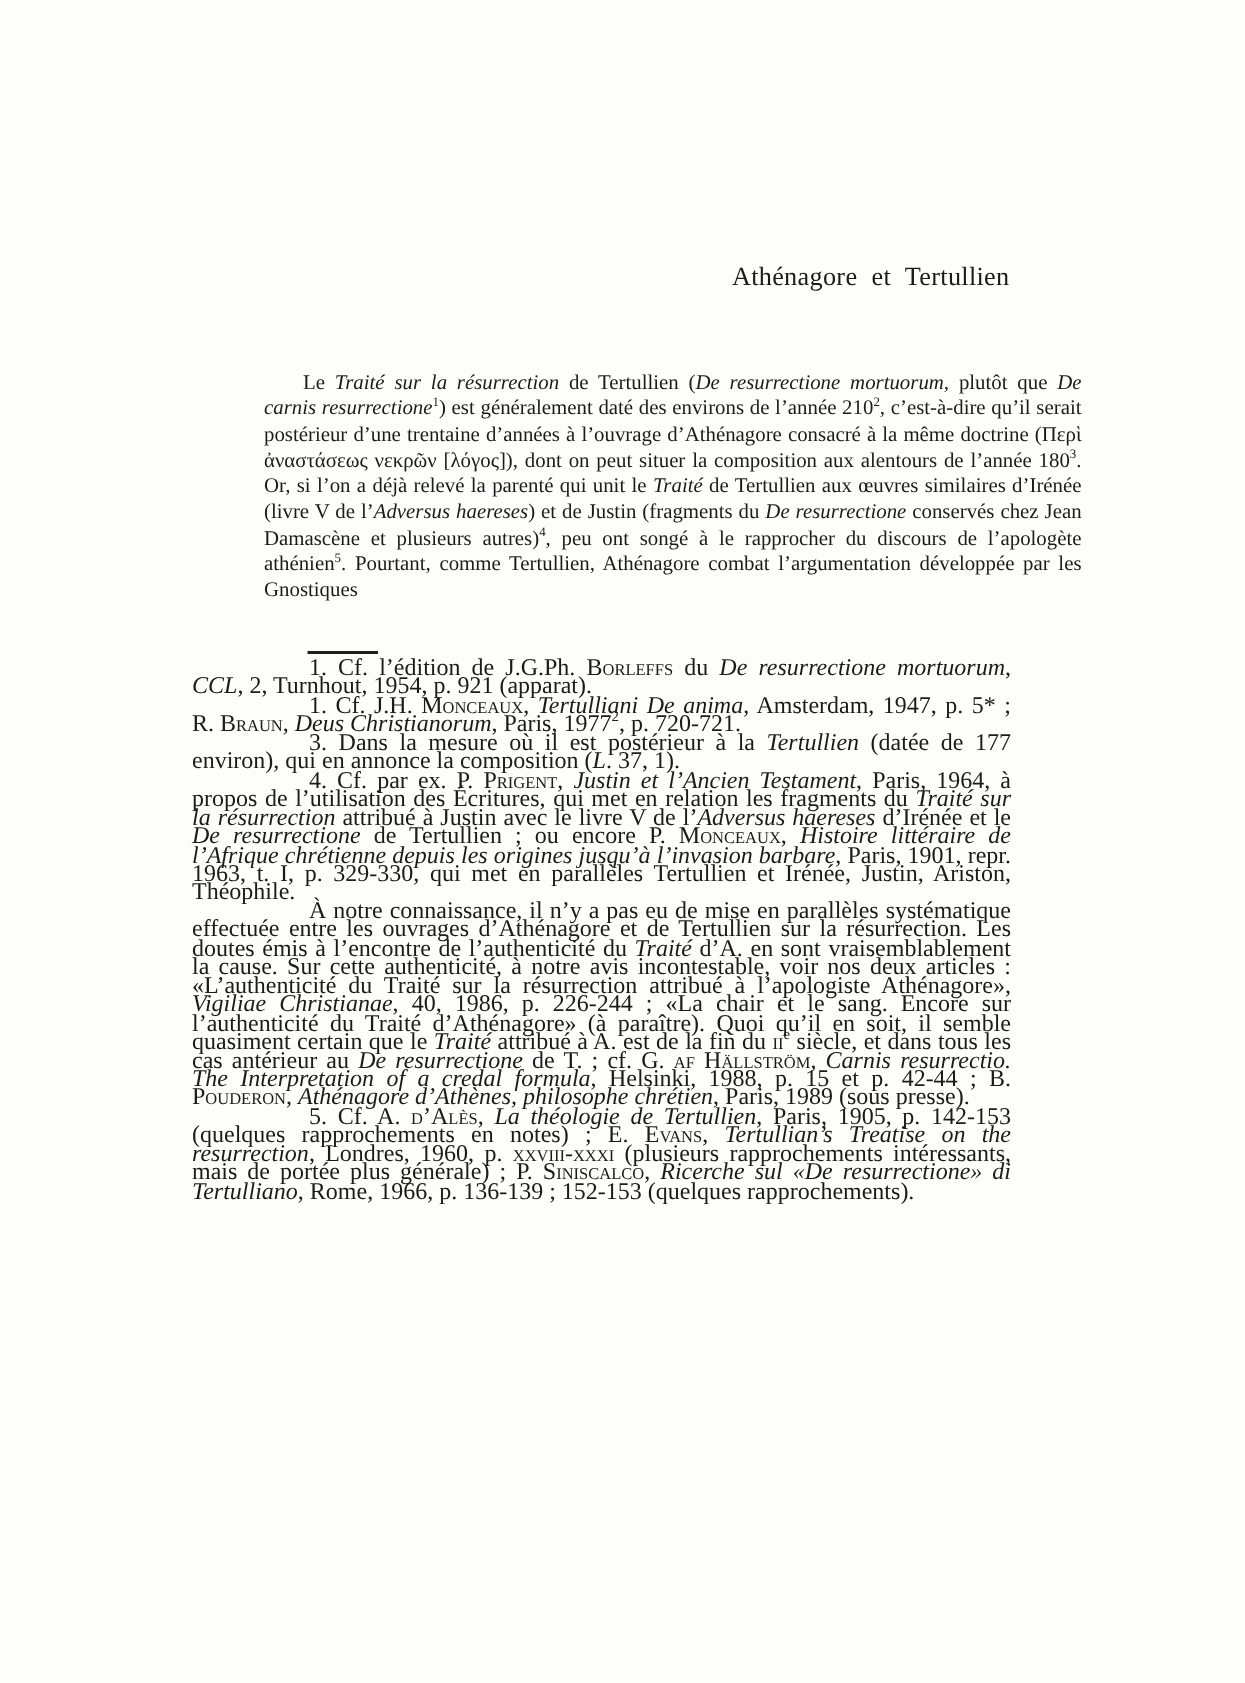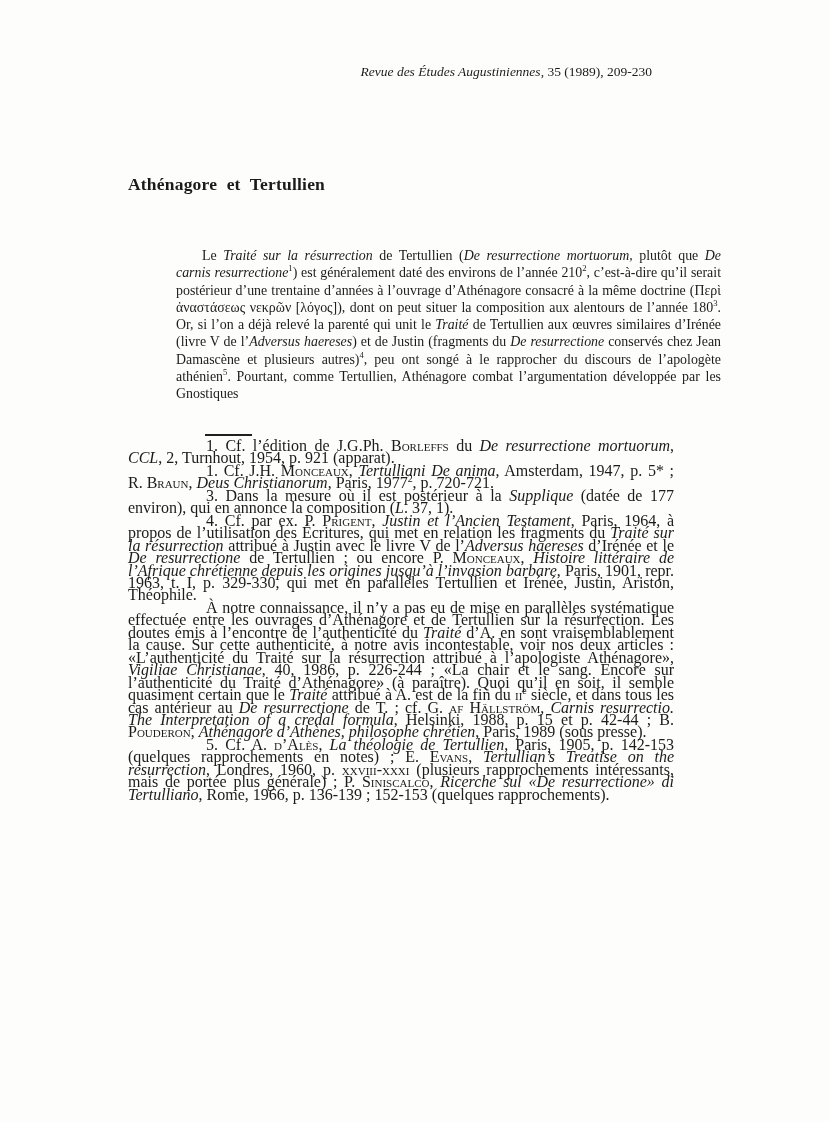"Revue des Études Augustiniennes, 35" div.running-head { html: <div> <span>Revue des Études Augustiniennes</span><span>, 35 (1989), 209-230</span> </div> -> none }
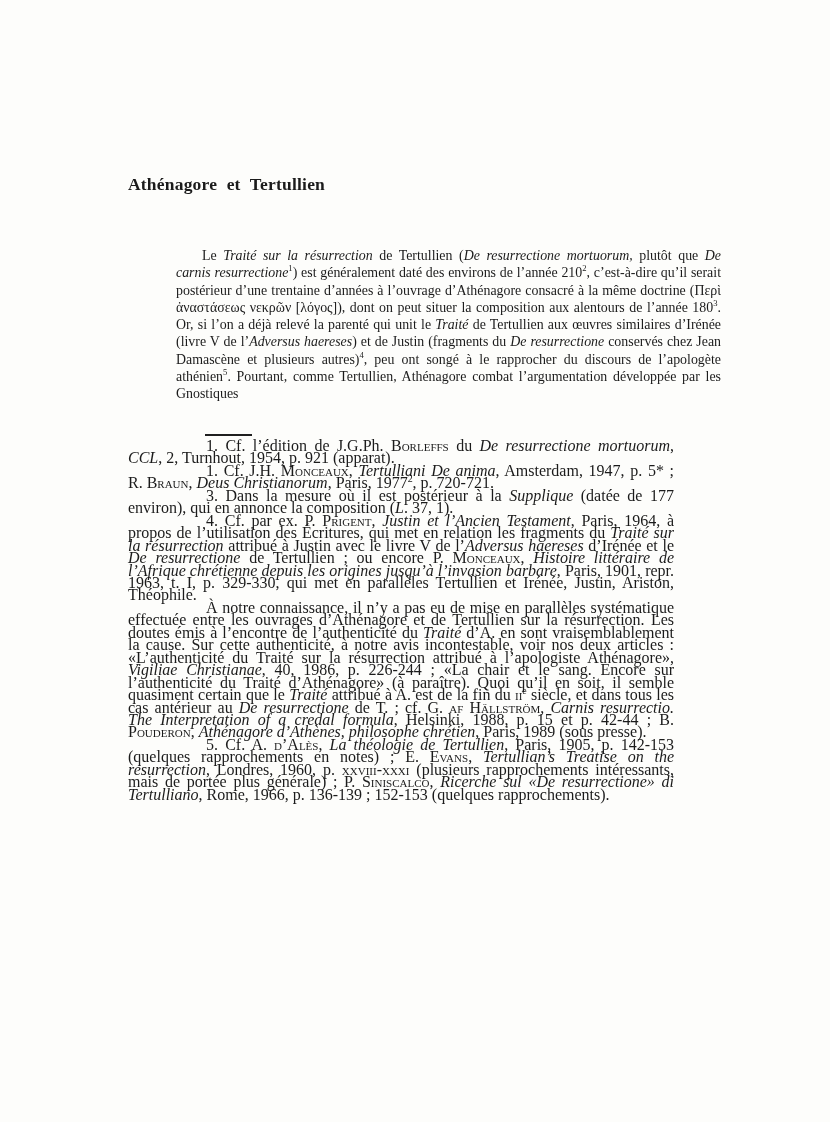"Athénagore et Tertullien" .article-title { font-weight: 700 -> 400; text-align: left -> right }
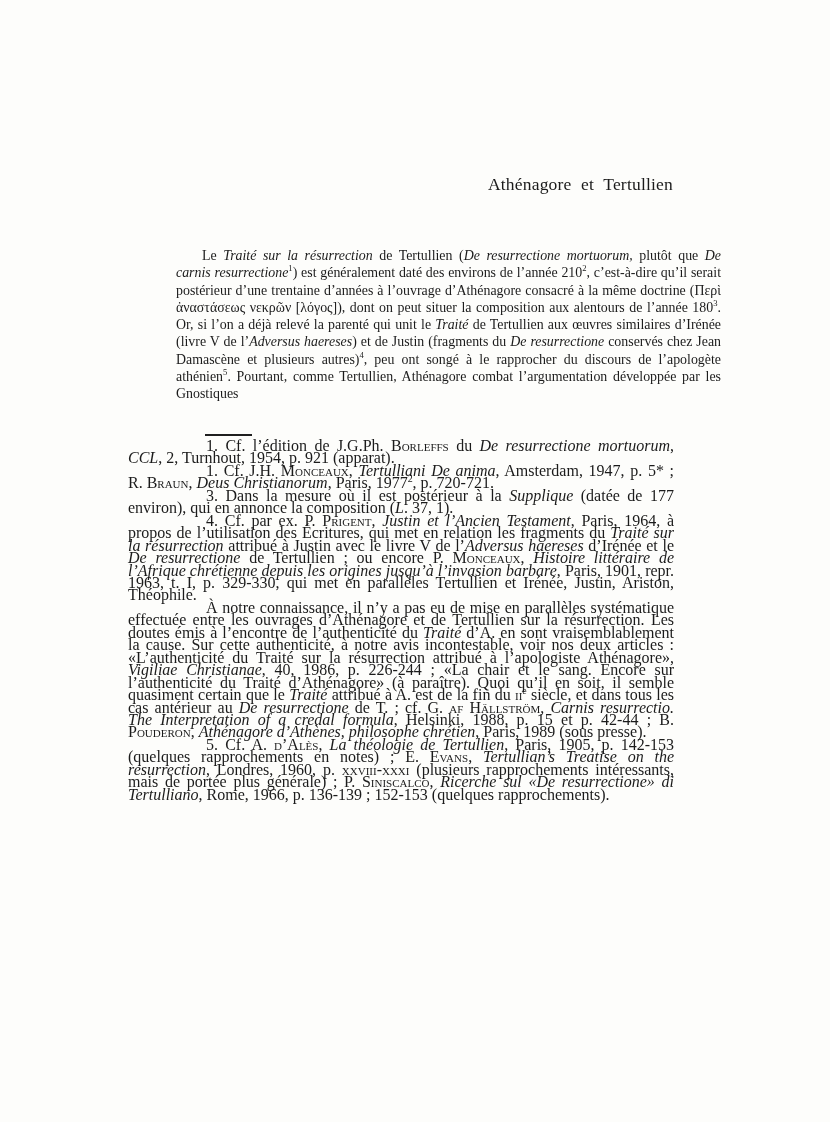"Supplique" span.i { text: Supplique -> Tertullien }
